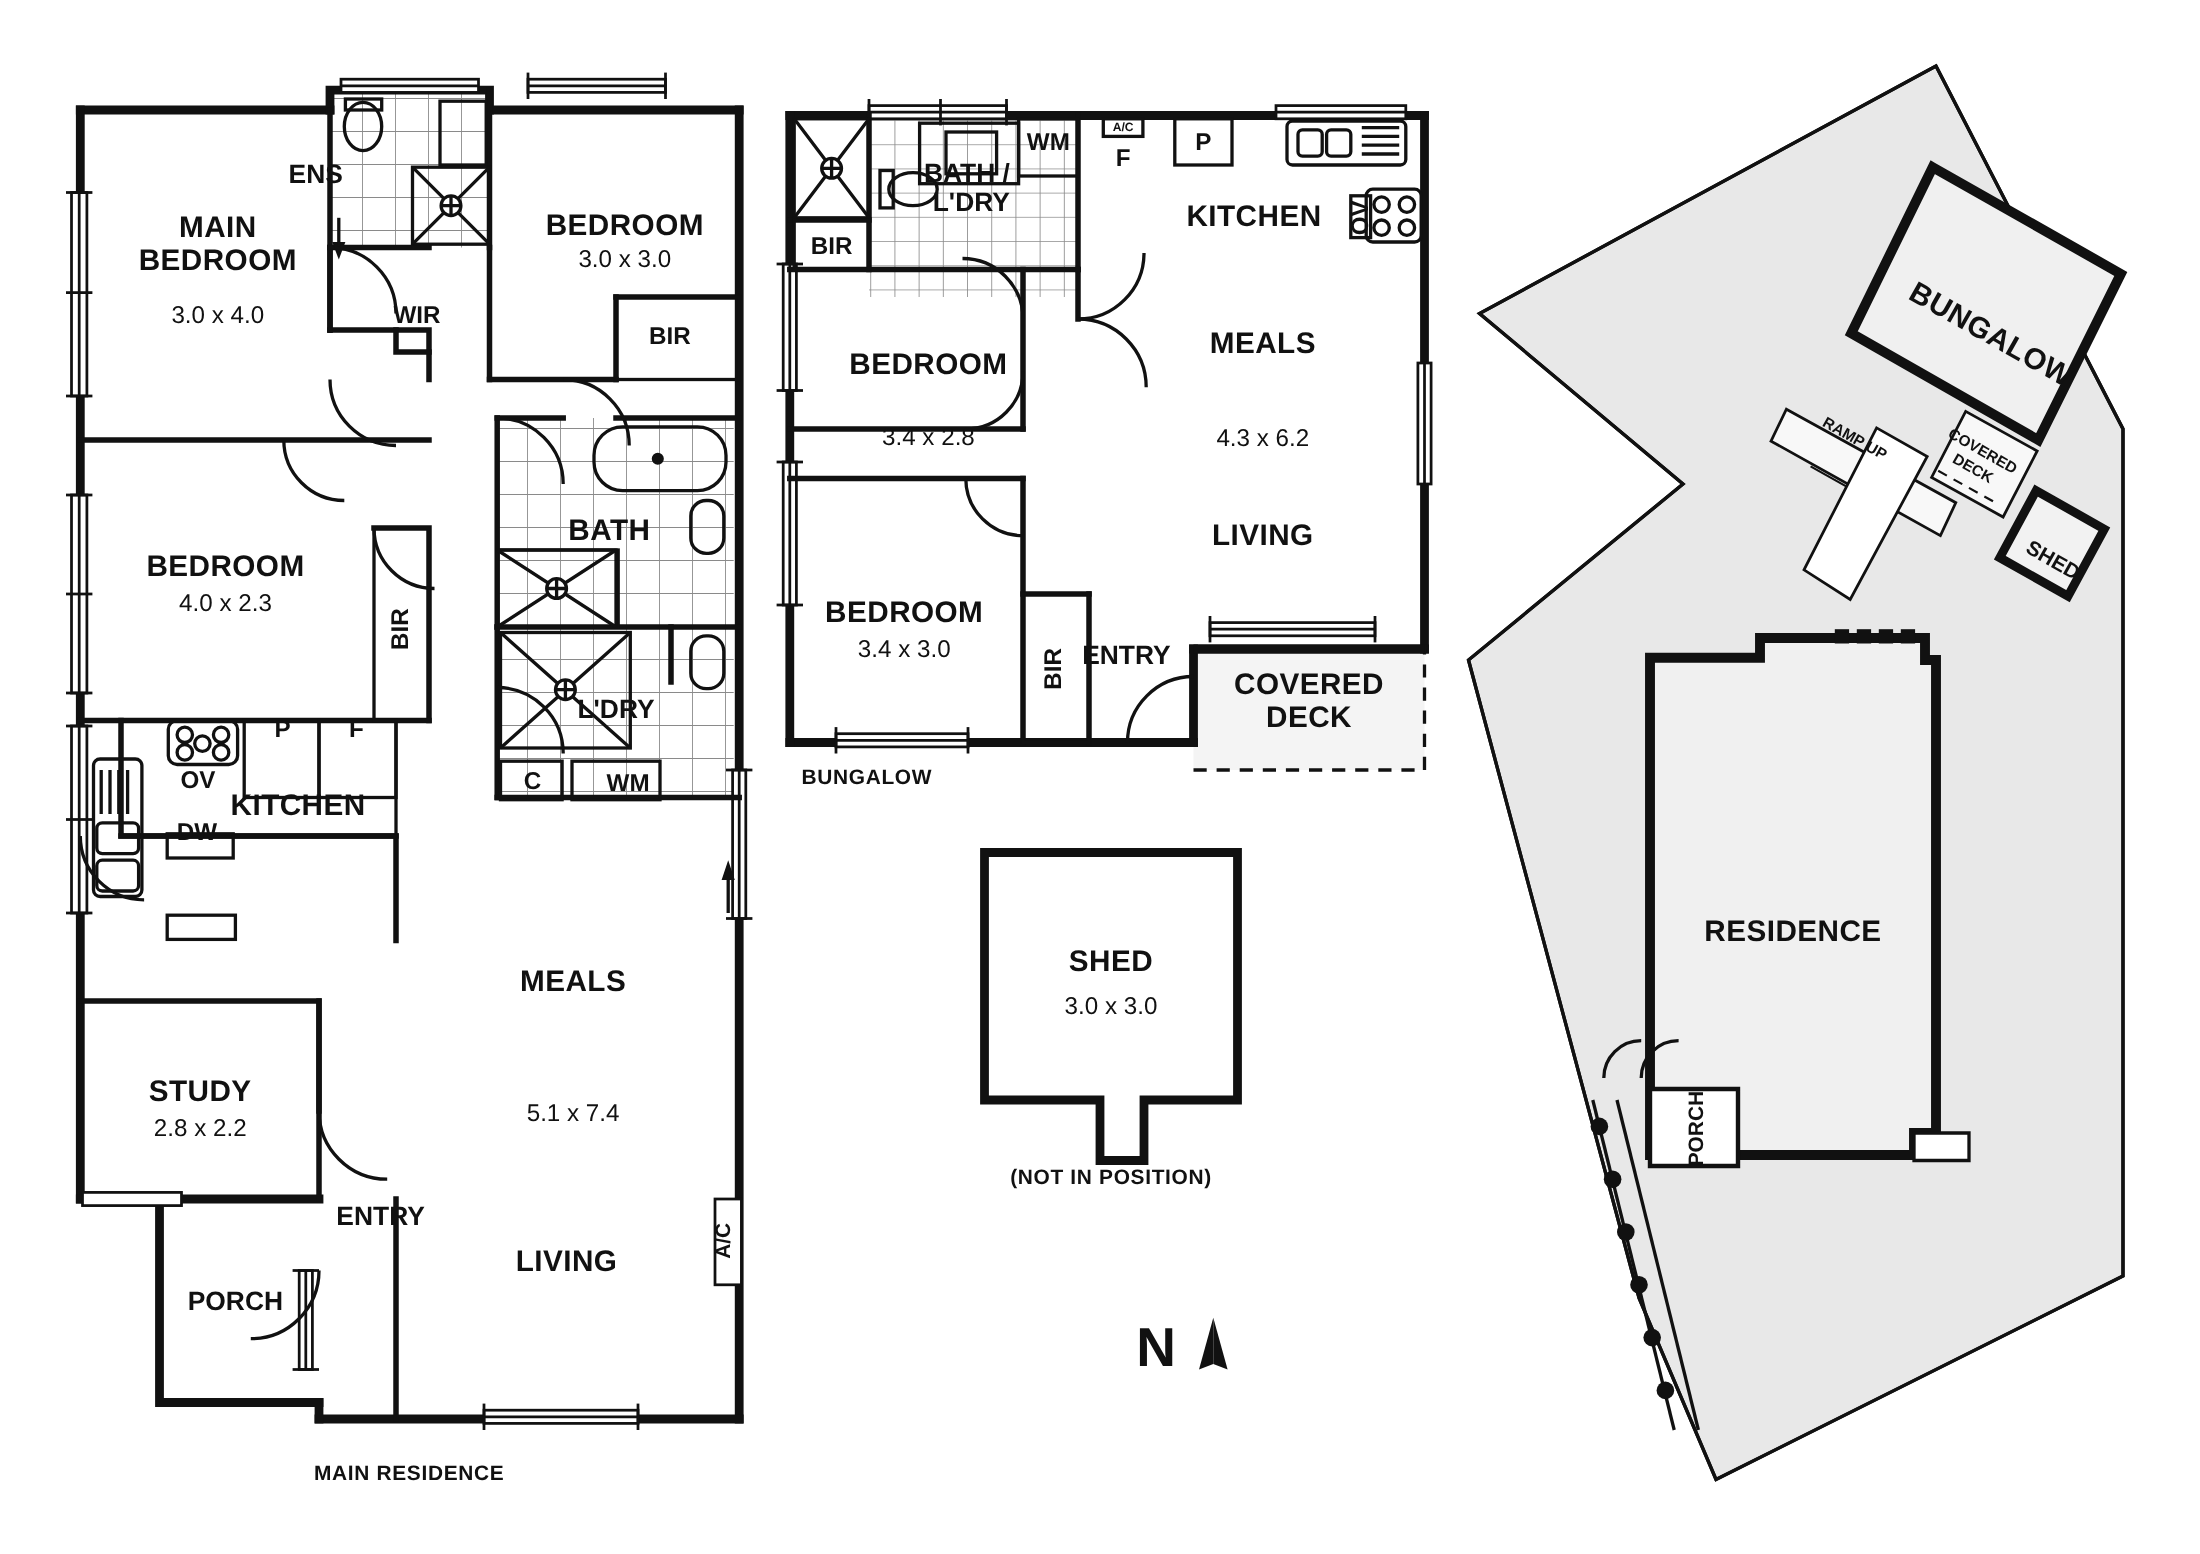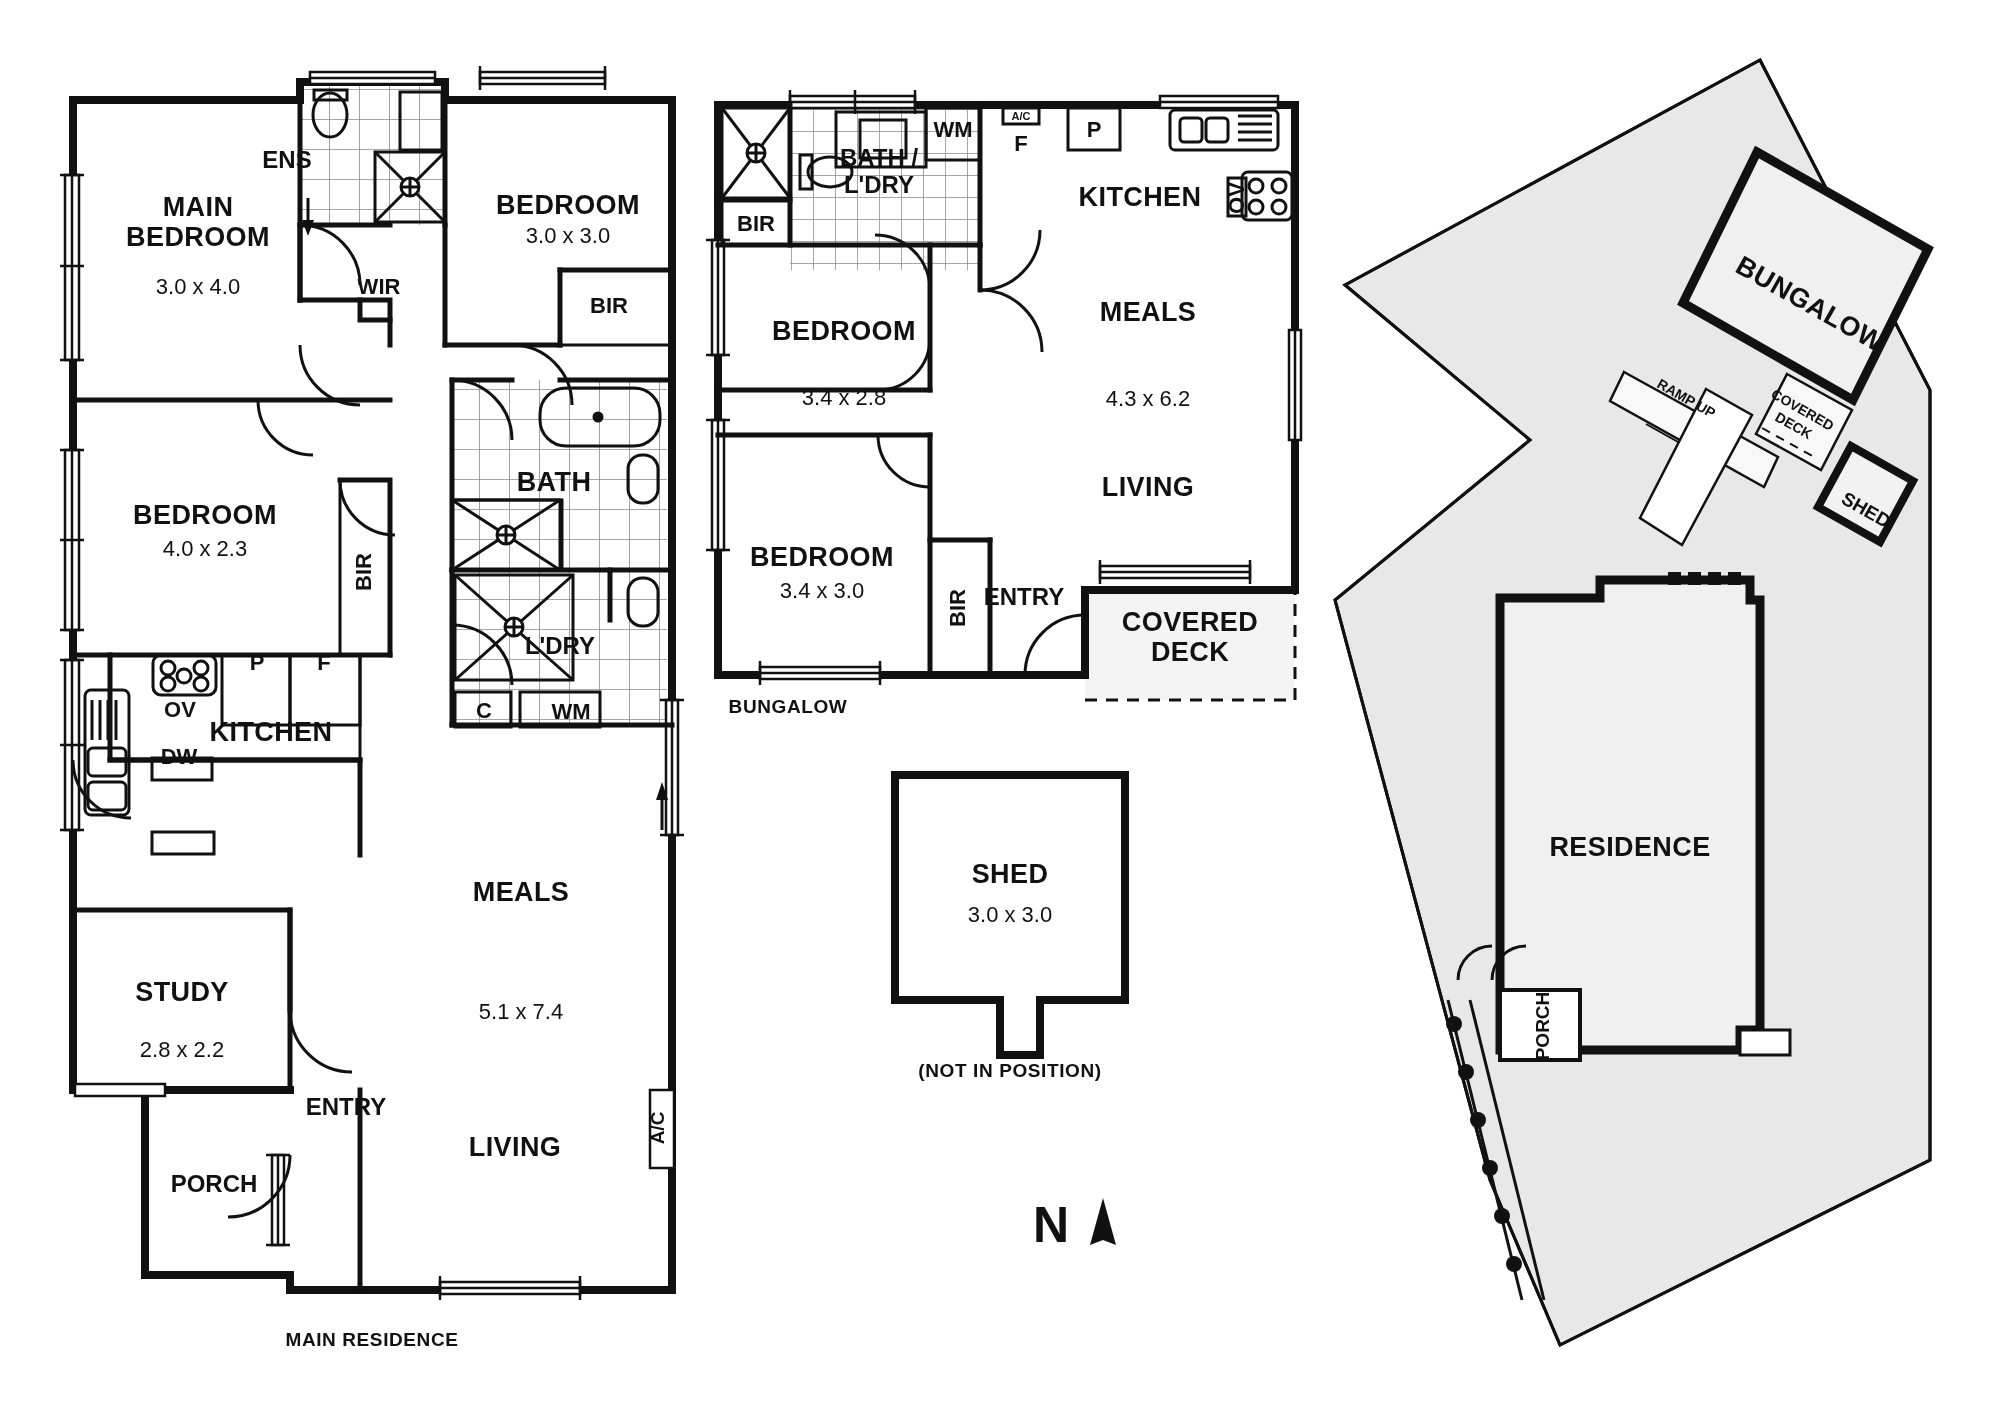"ENS" .mid { text-align: none -> right }
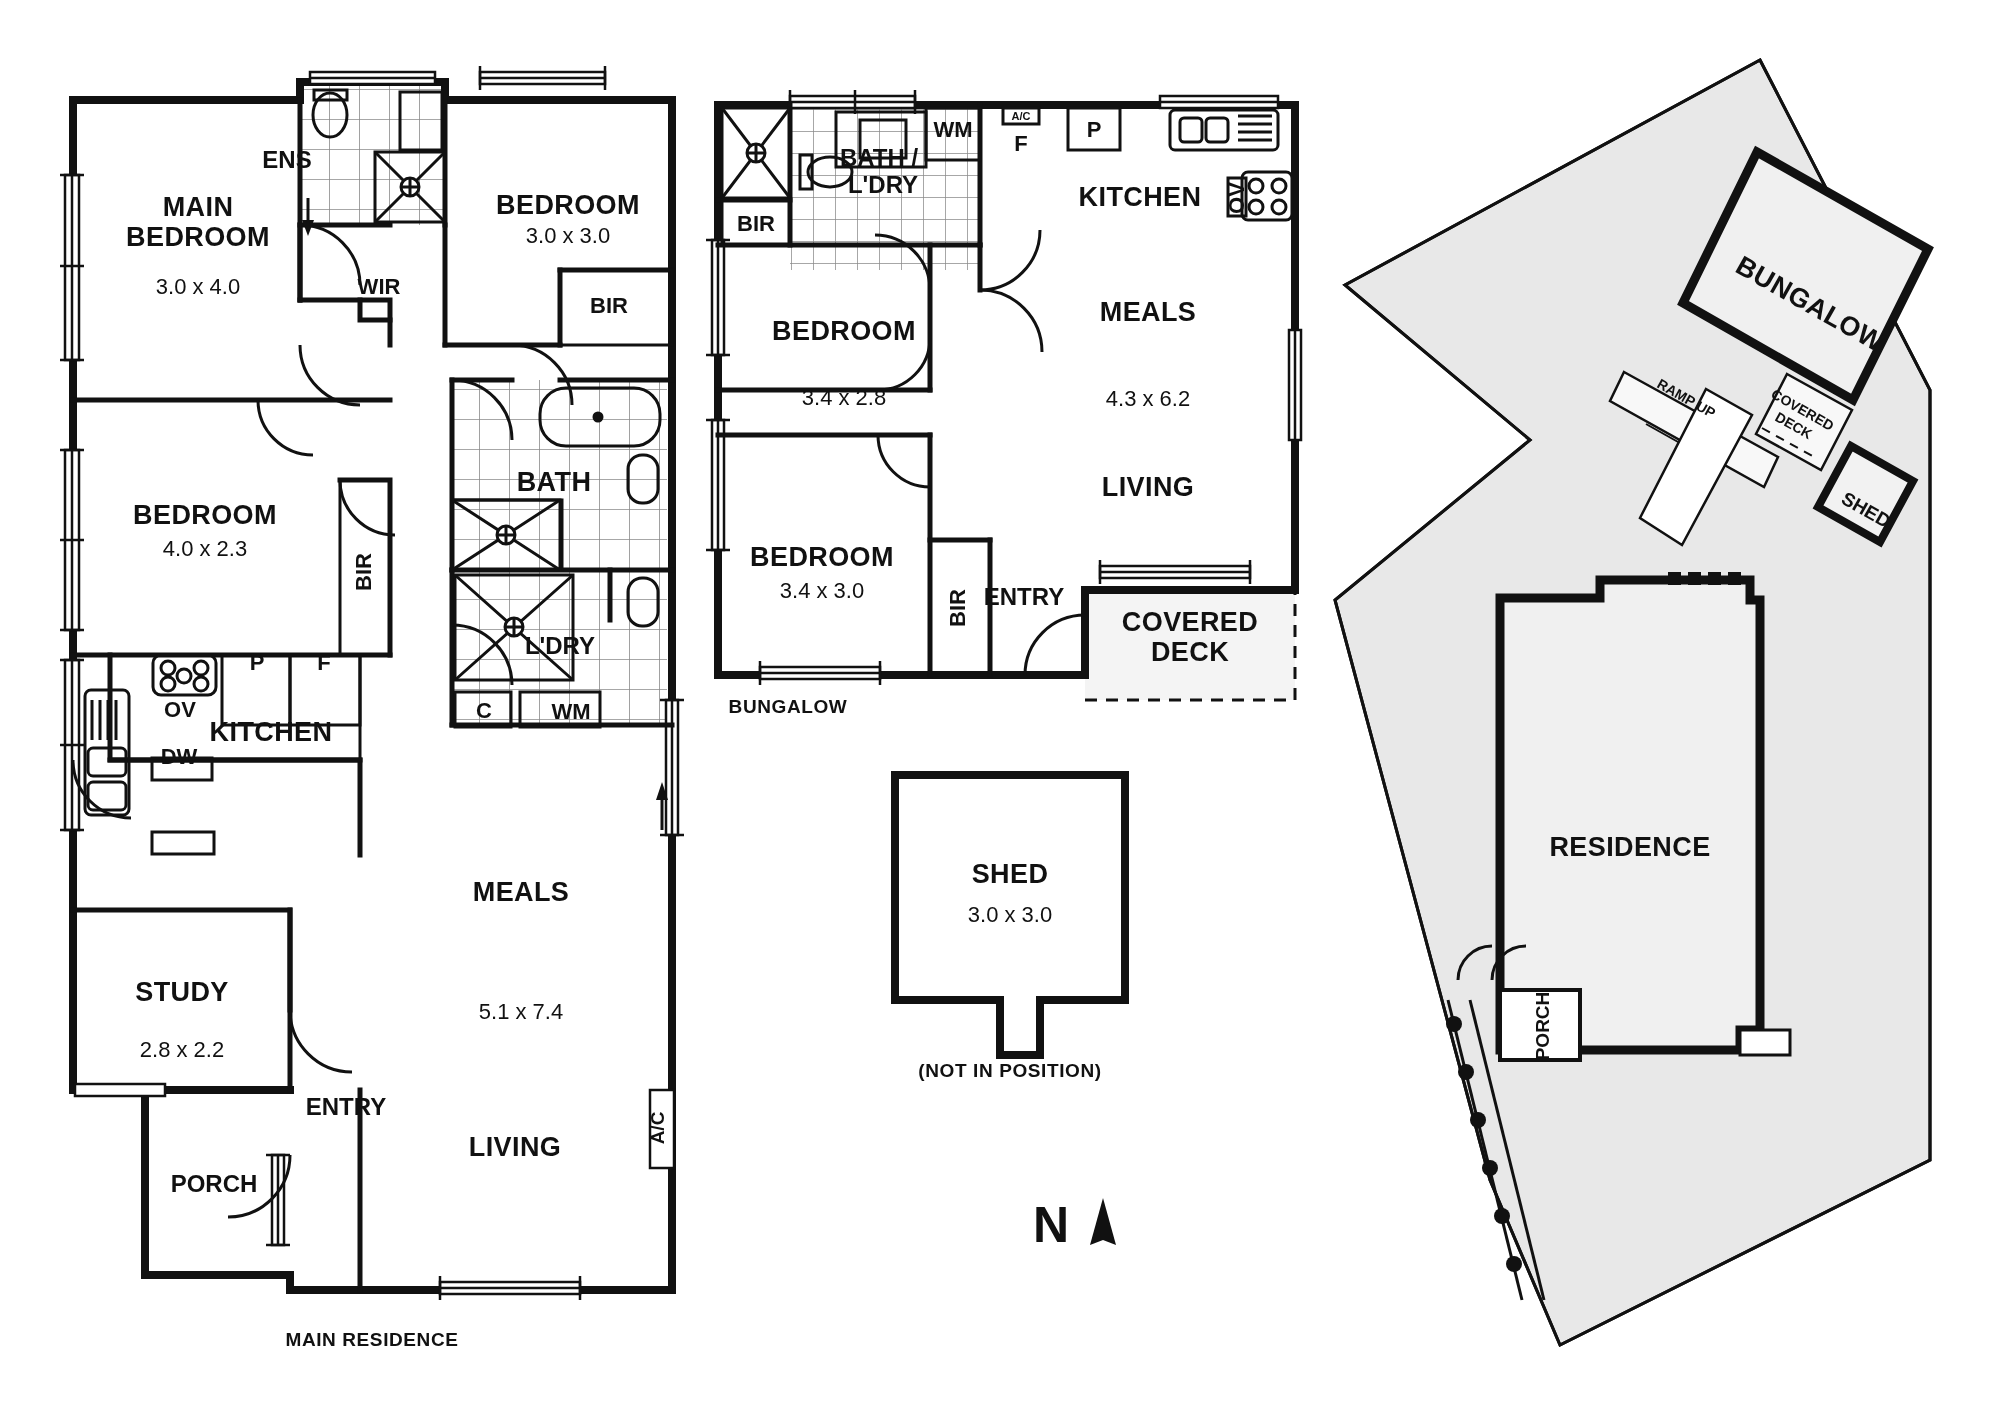"2.8 x 2.2" div.lbl { margin-top: 24px -> none }
